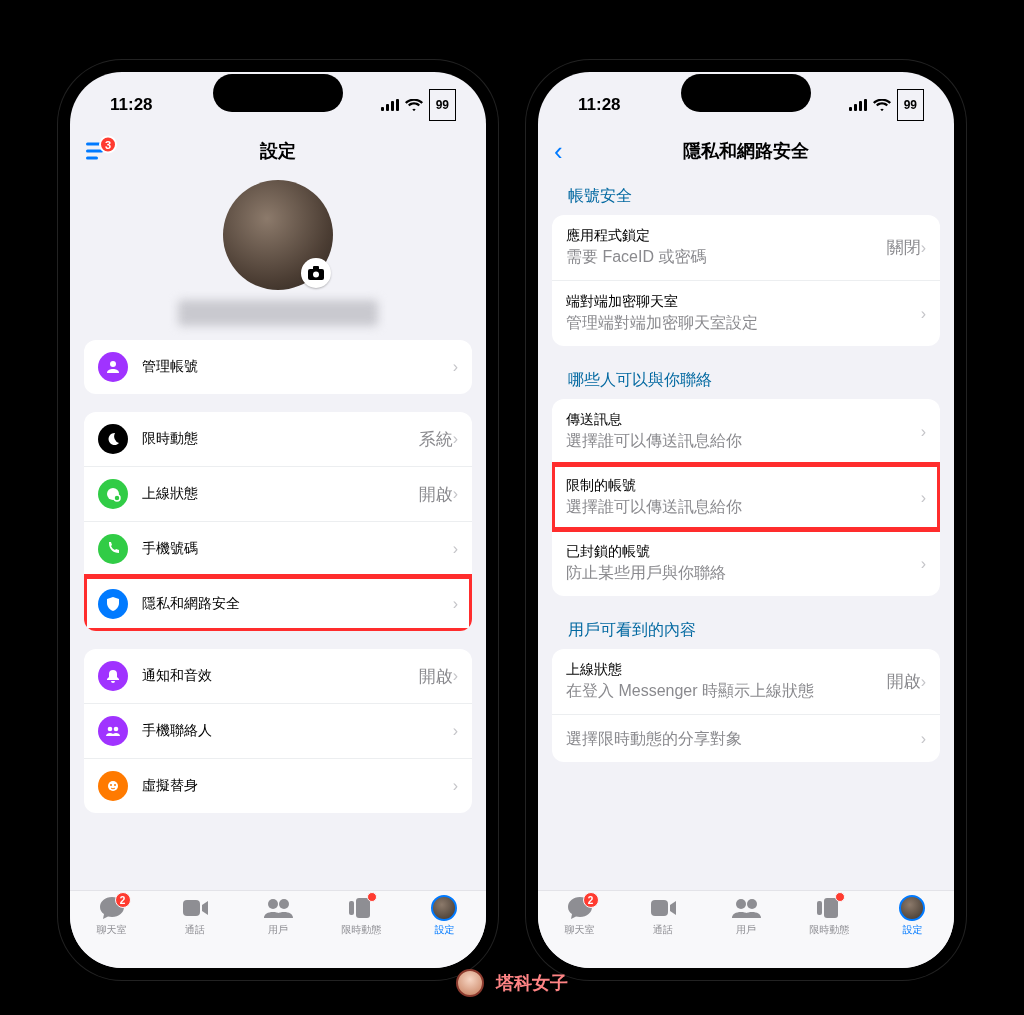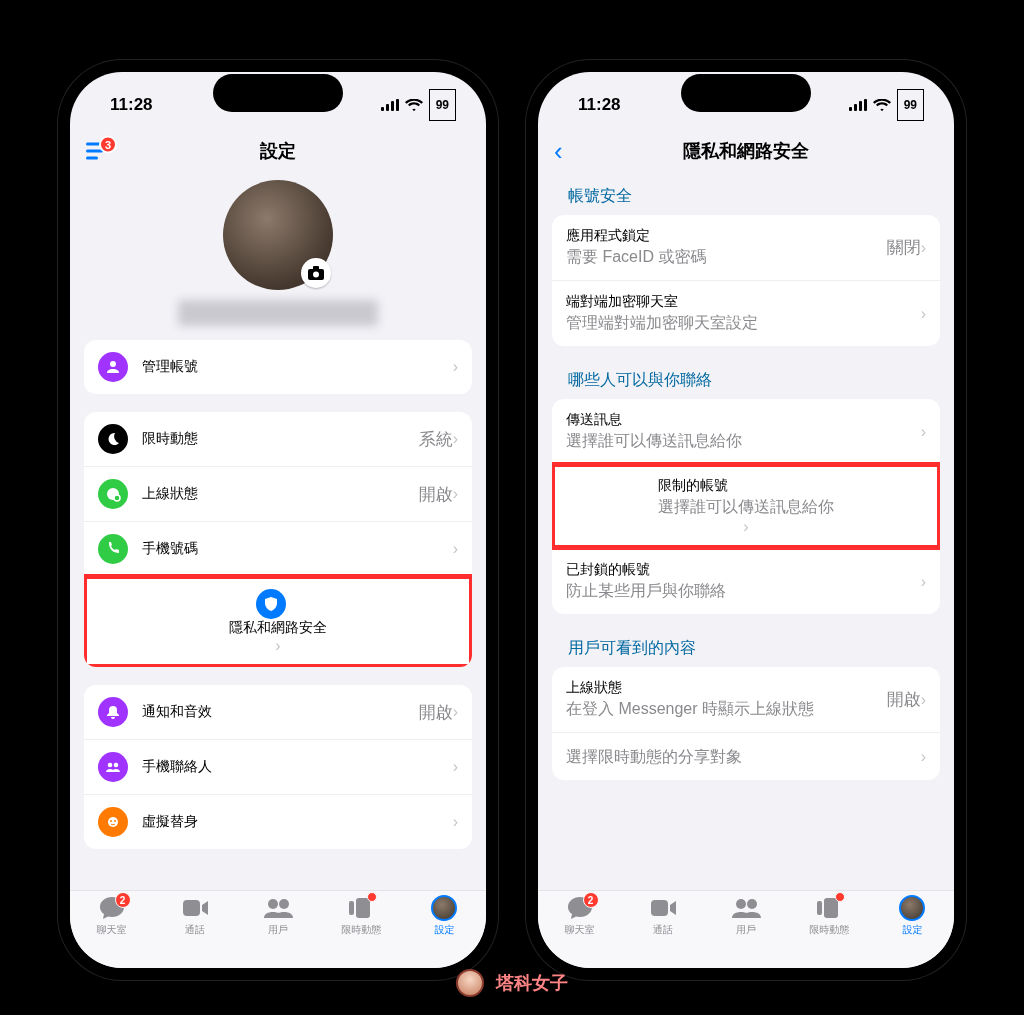"限制的帳號" .row.hl-inside { flex-direction: column -> none }
